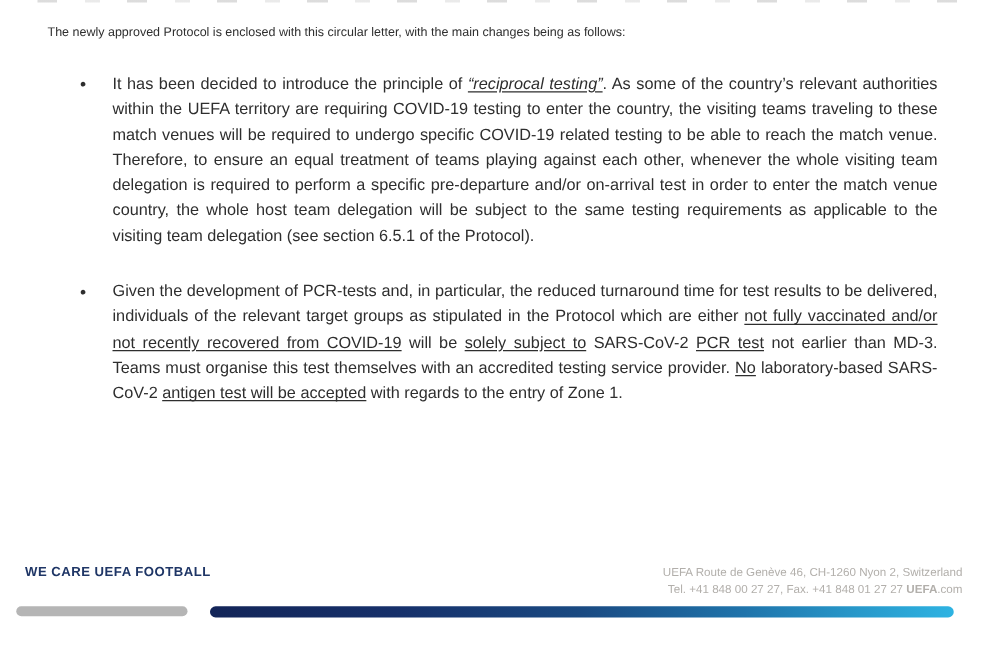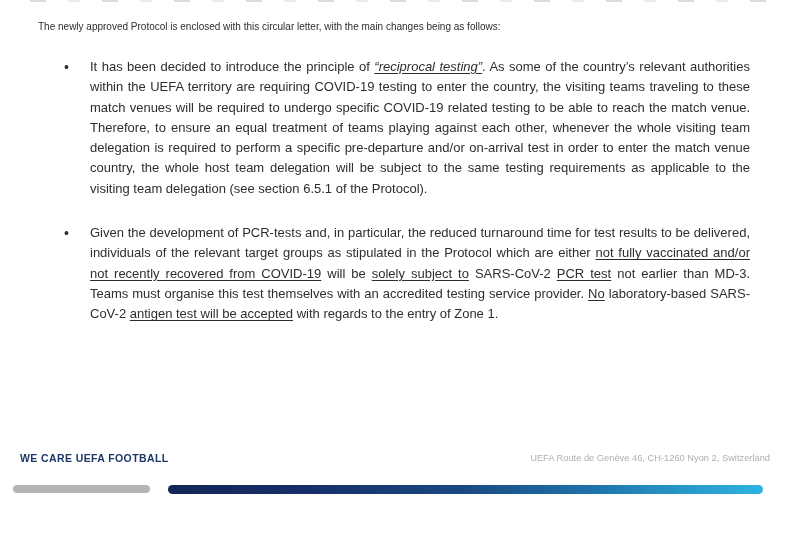"Tel. +41 848 00 27" div { html: none -> <div><span>Tel. +41 848 00 27 27, Fax. +41 848 01 27 27 </span><span>UEFA</span><span>.com</span></div> }
